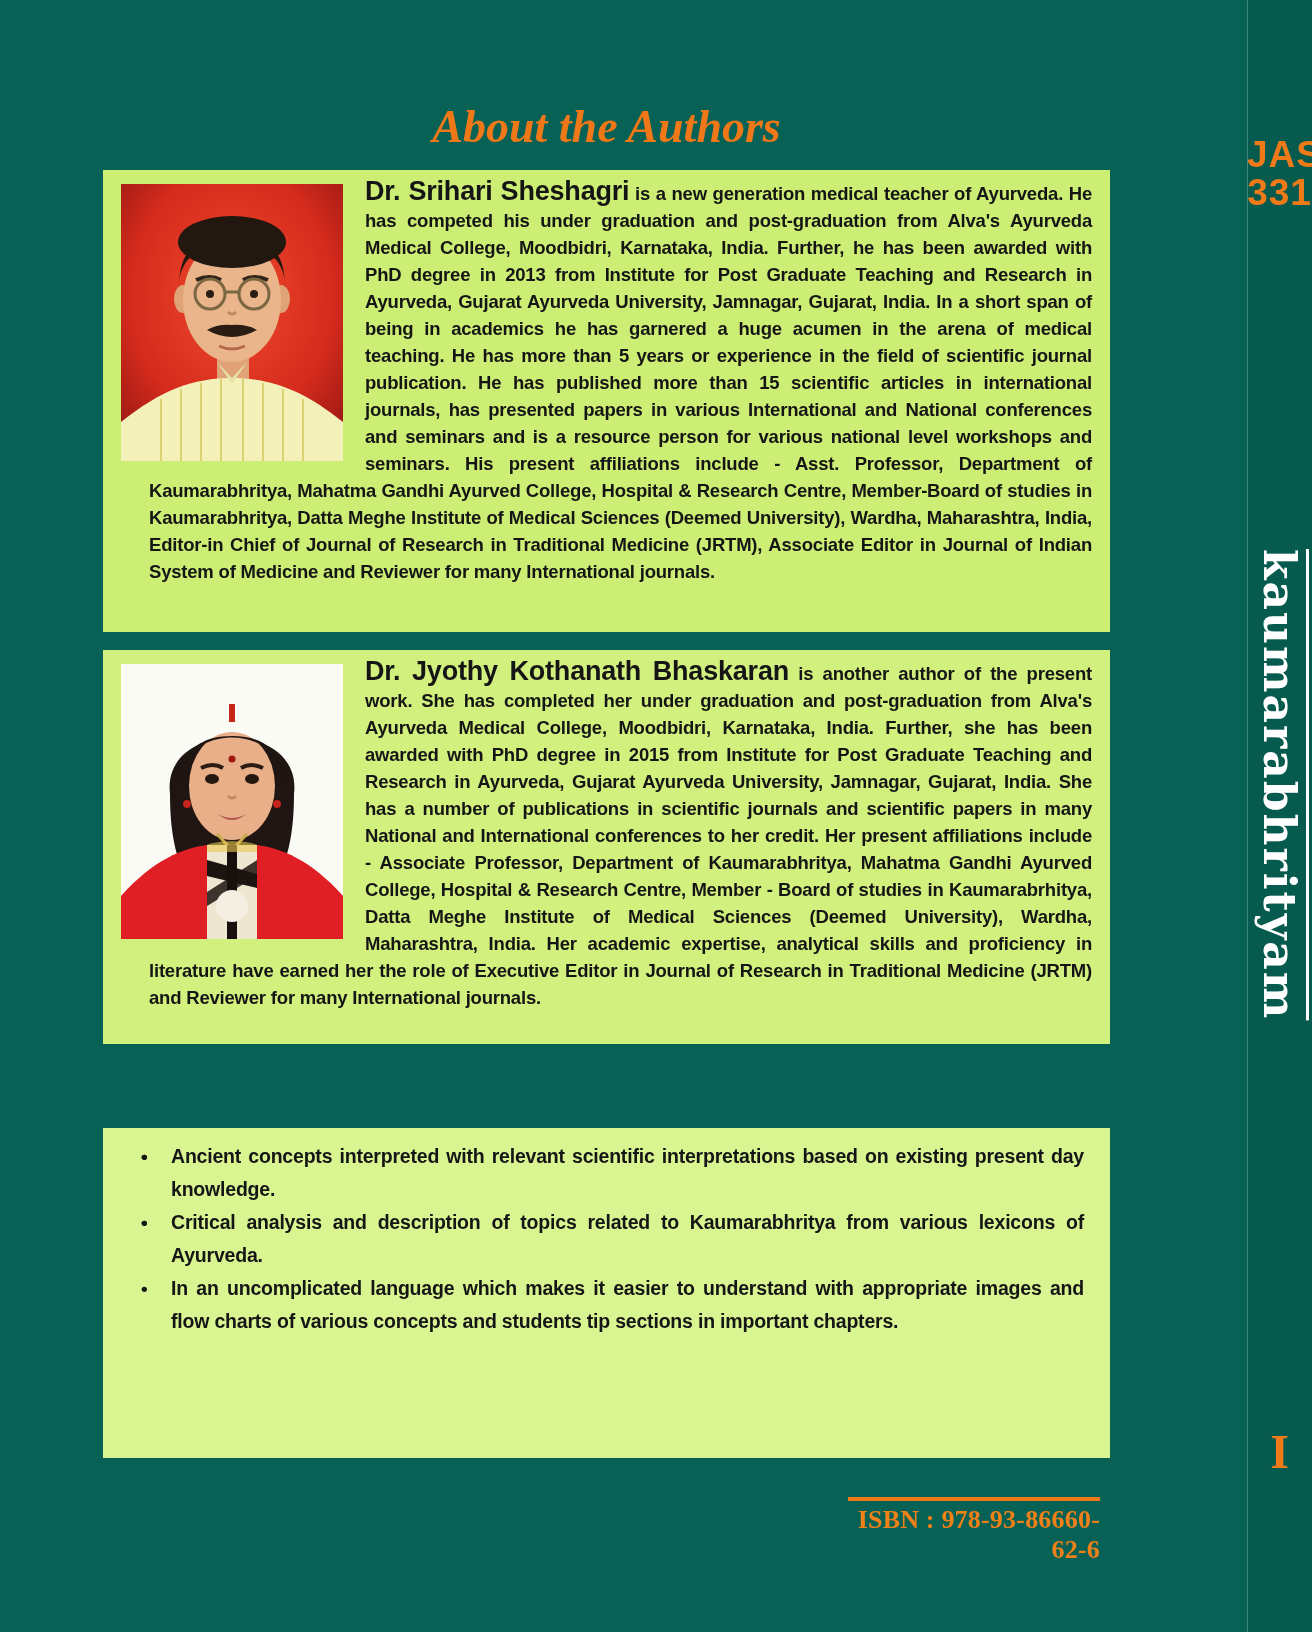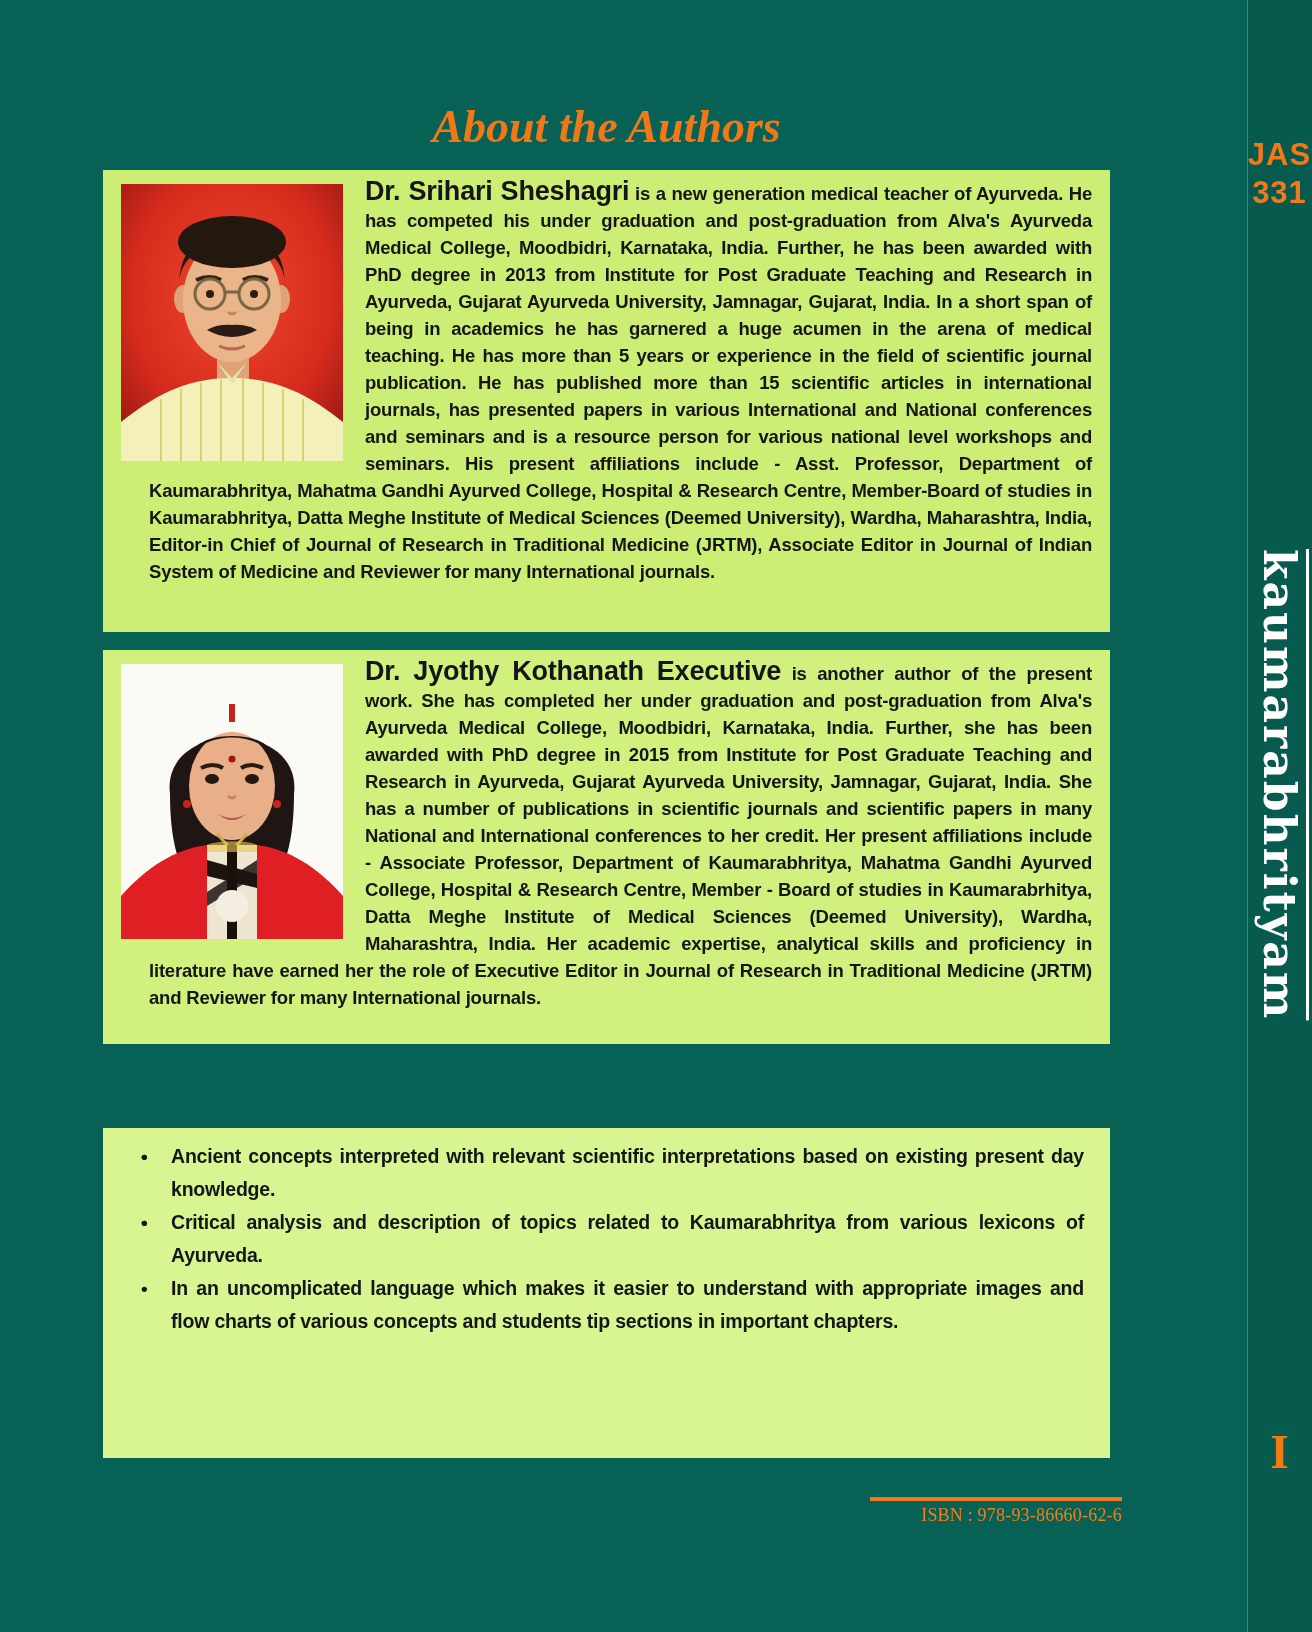"JAS" .jas-code { font-size: 31px -> 37px }
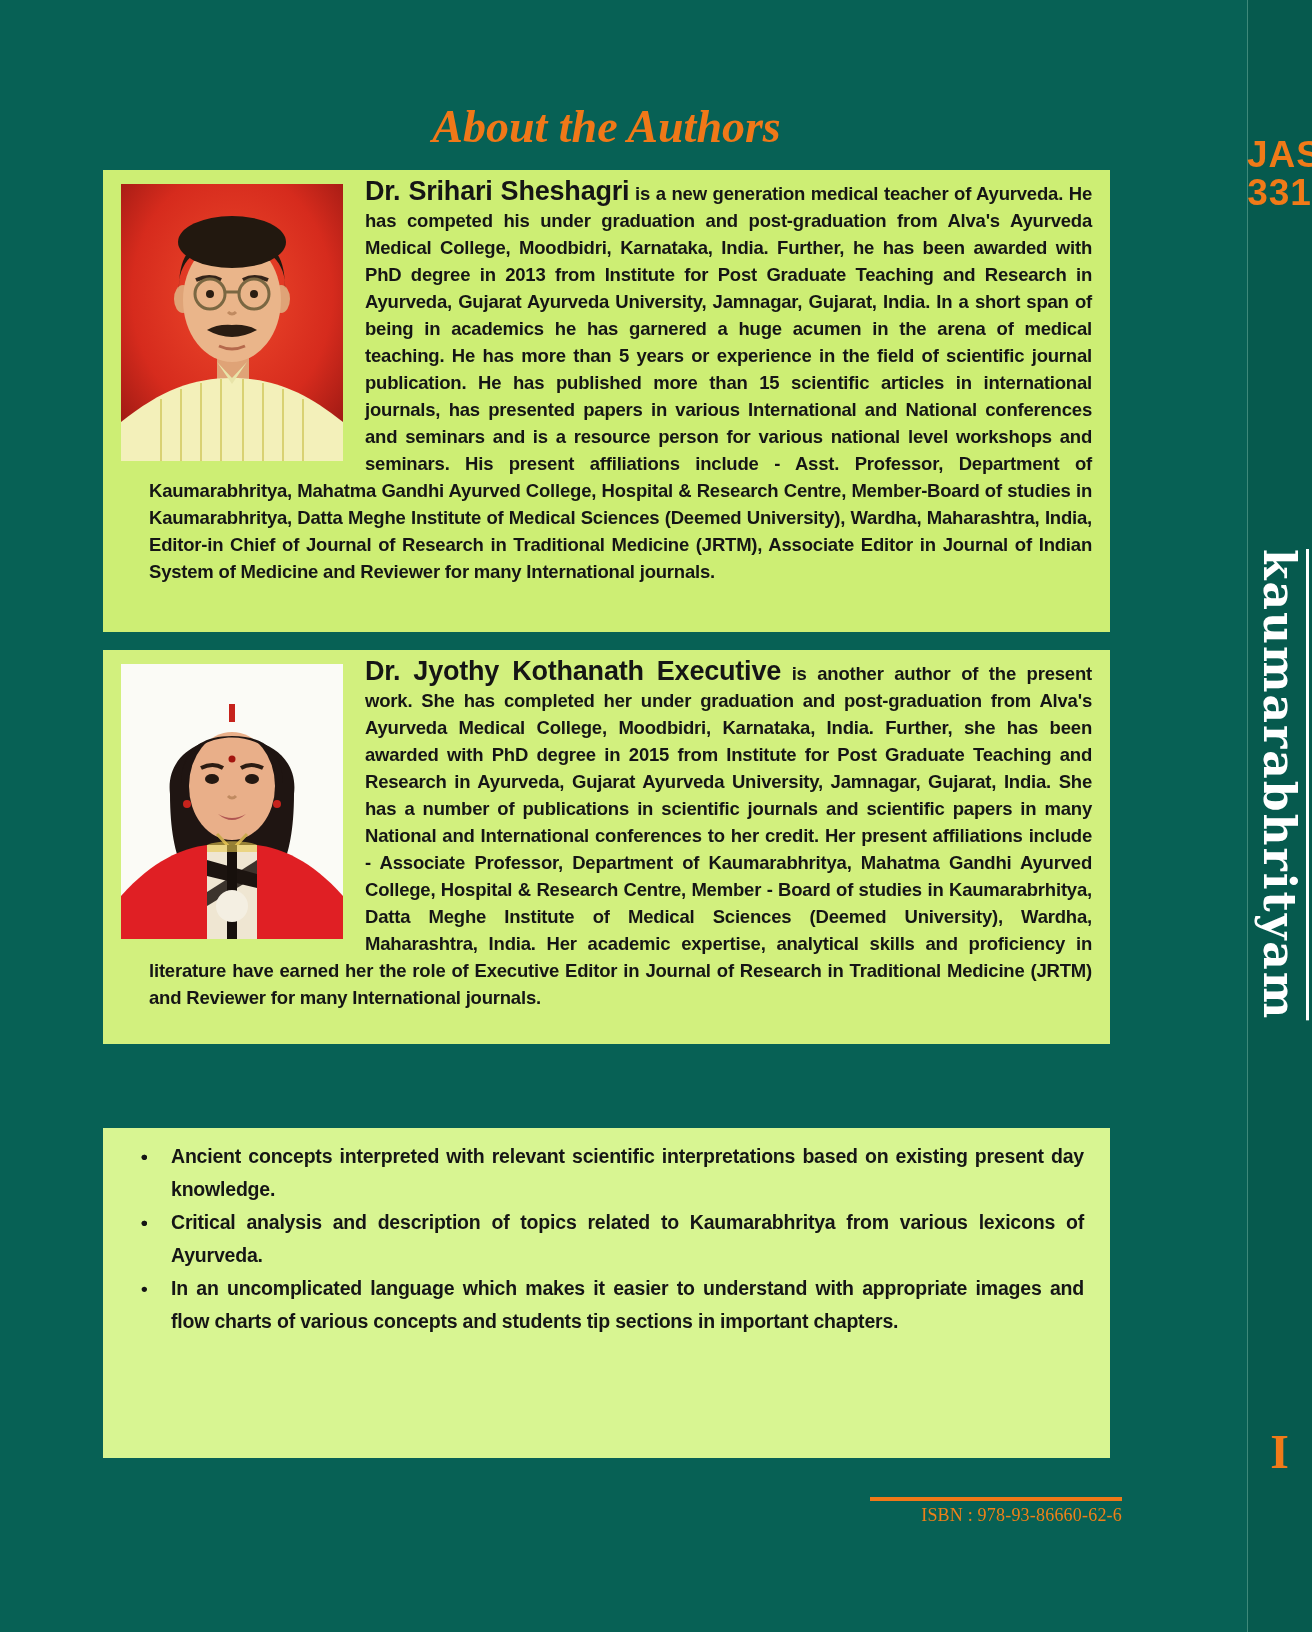"Dr. Jyothy Kothanath Executive" span.author-name { text: Executive -> Bhaskaran }
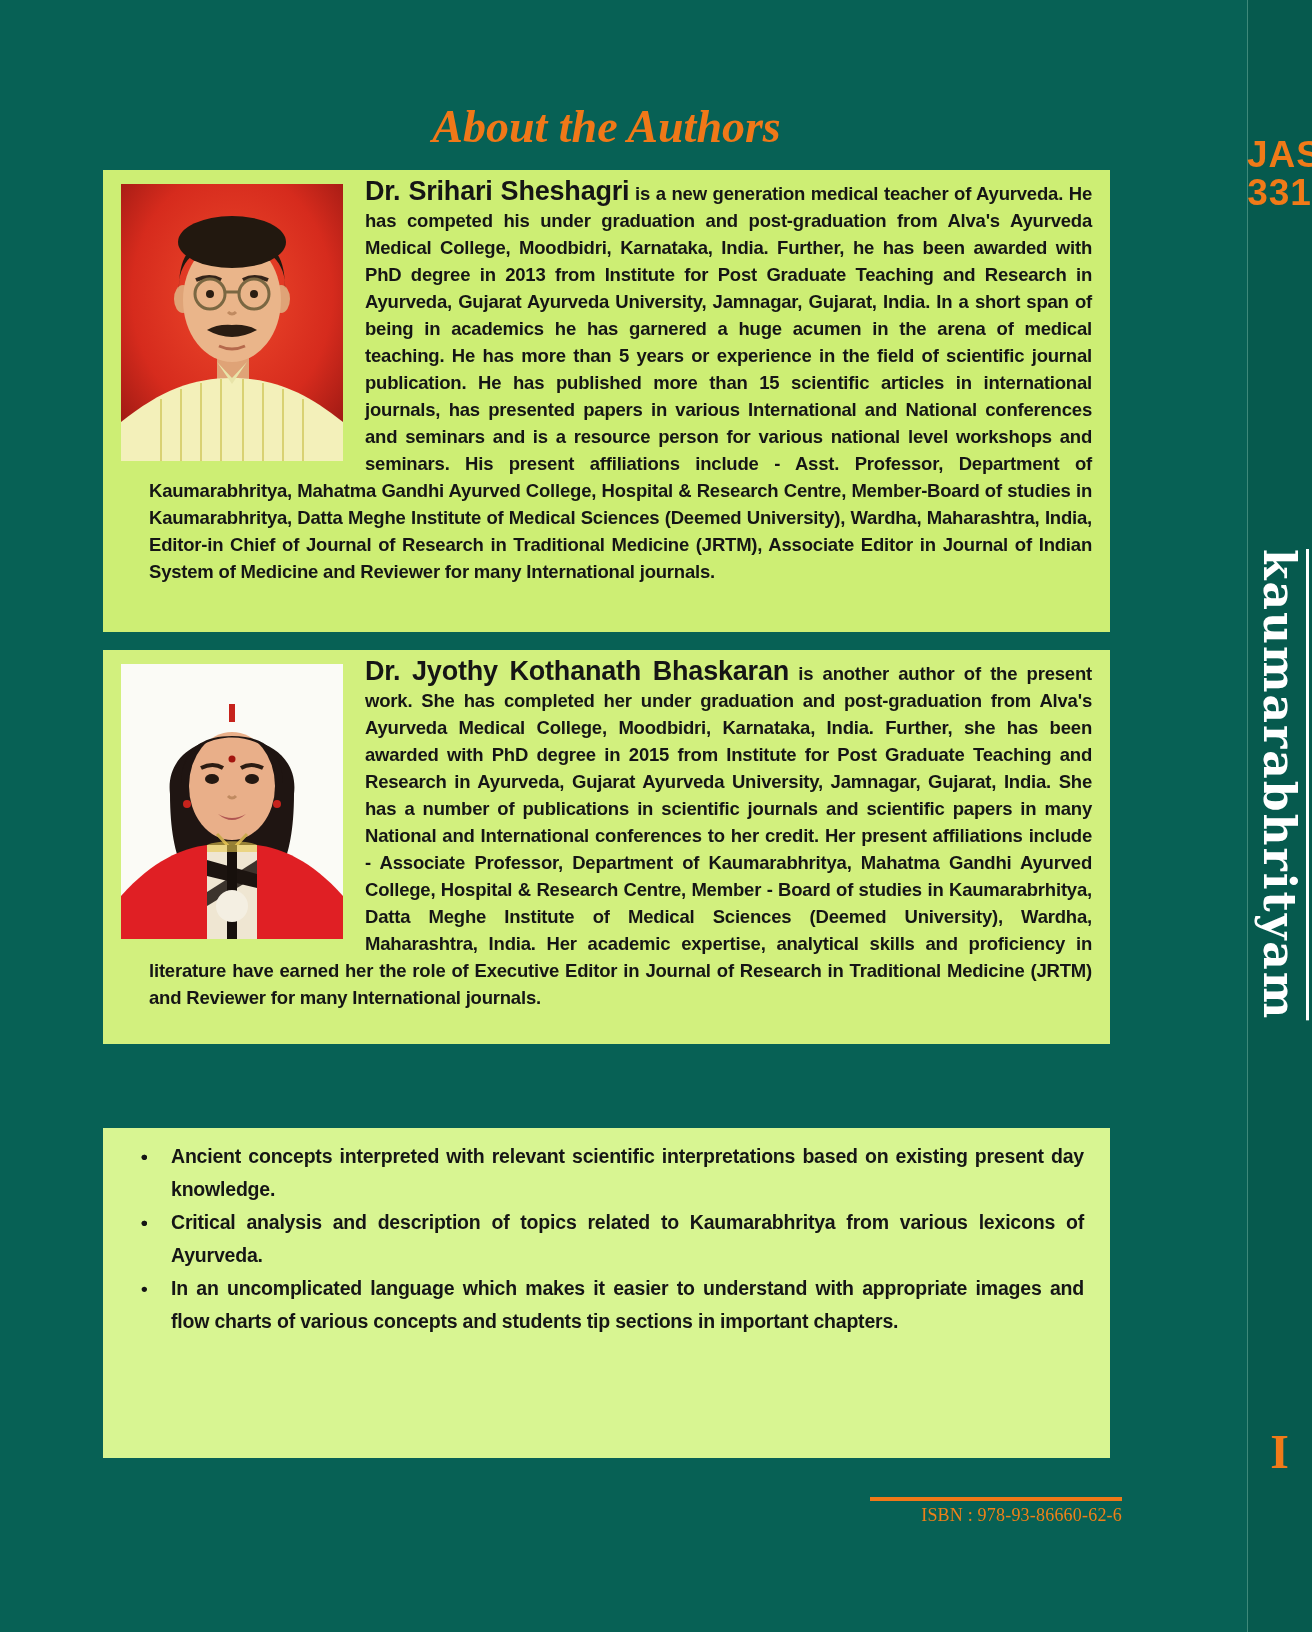"ISBN : 978-93-86660-62-6" .isbn-block { font-size: 18px -> 26px; font-weight: normal -> bold; right: 190px -> 212px }
